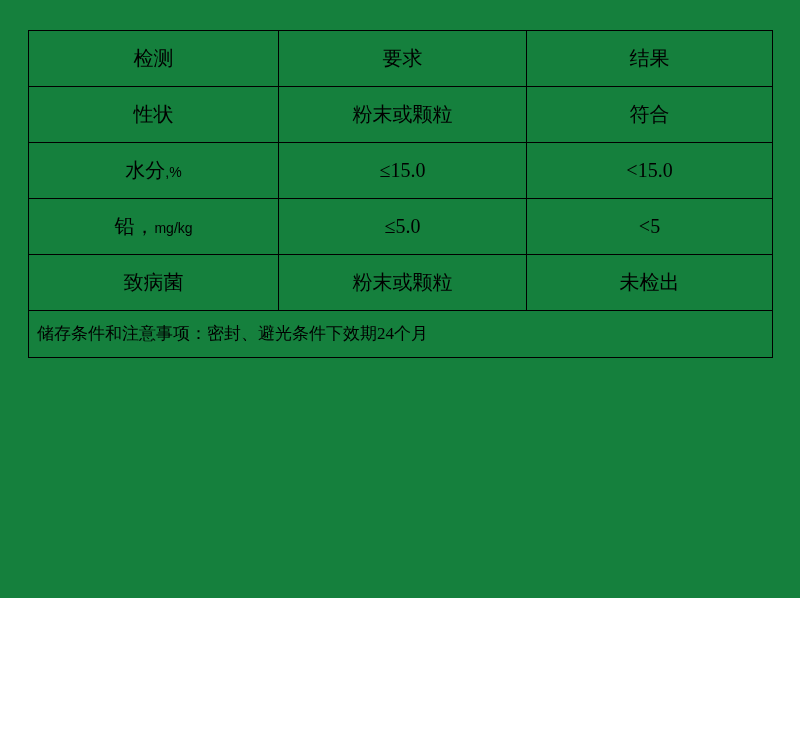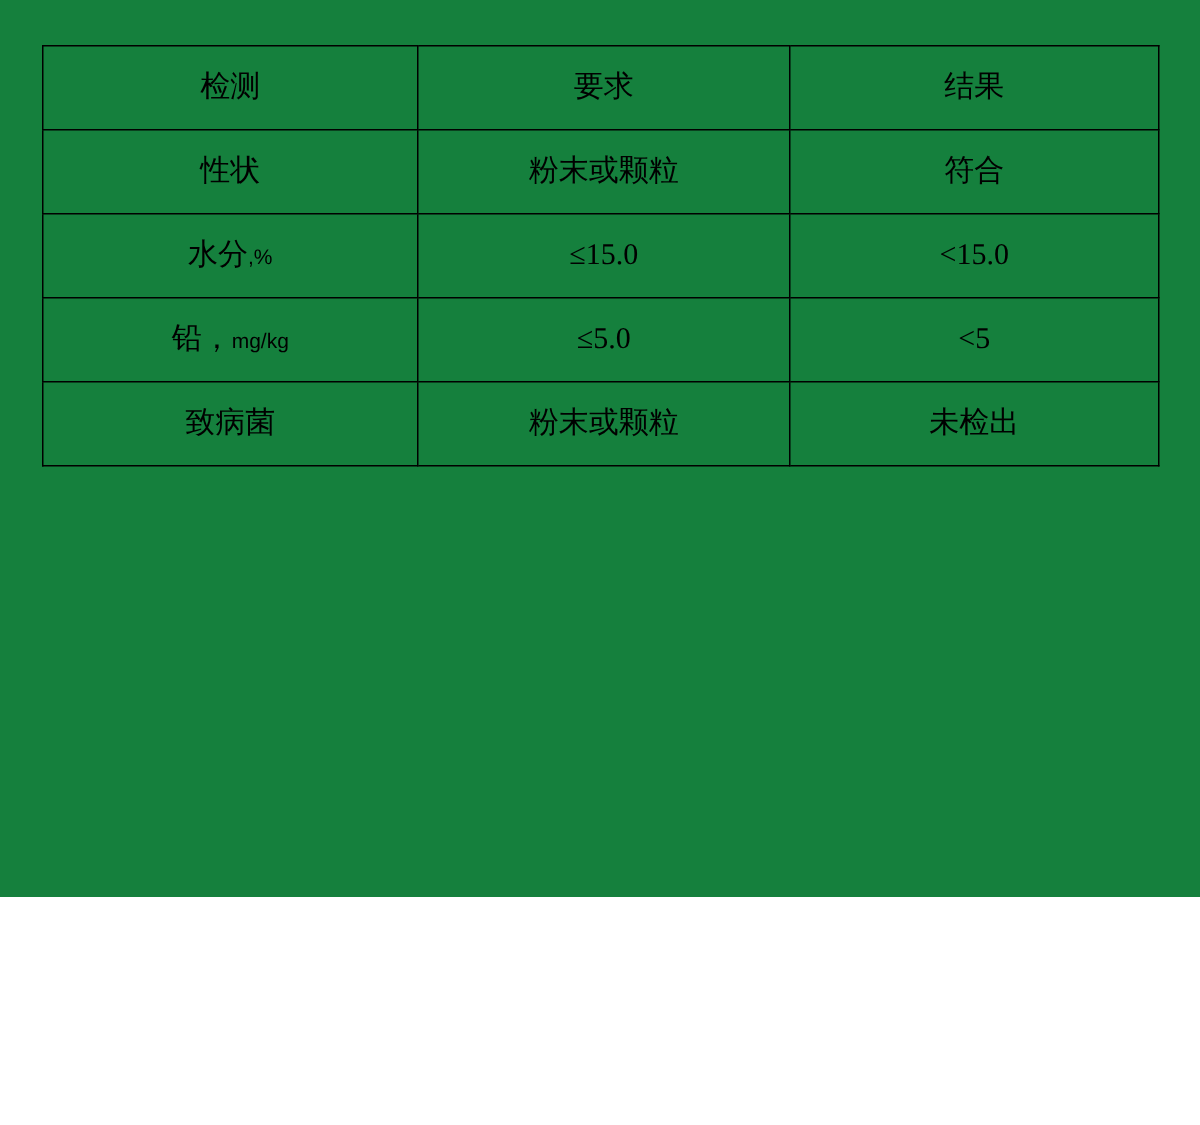"储存条件和注意事项：密封、避光条件下效期24个月" tr.note-row { html: none -> <tr> <td> <span>储存条件和注意事项：密封、避光条件下效期24个月</span> </td> </tr> }
